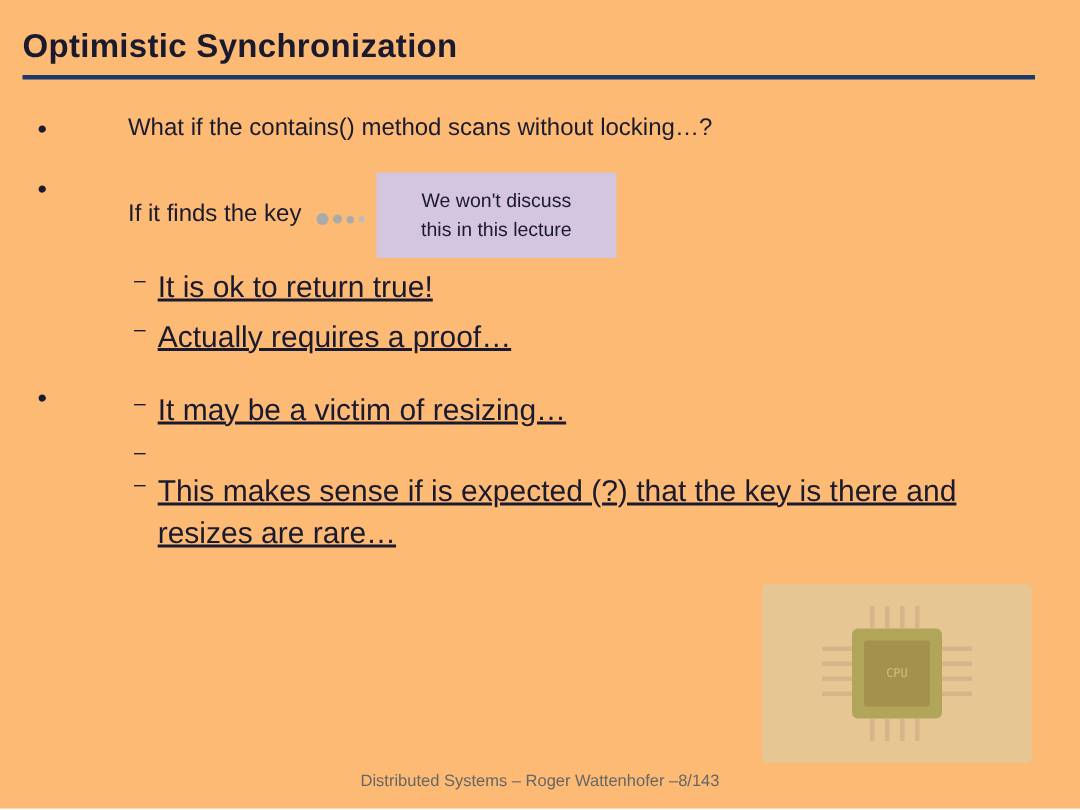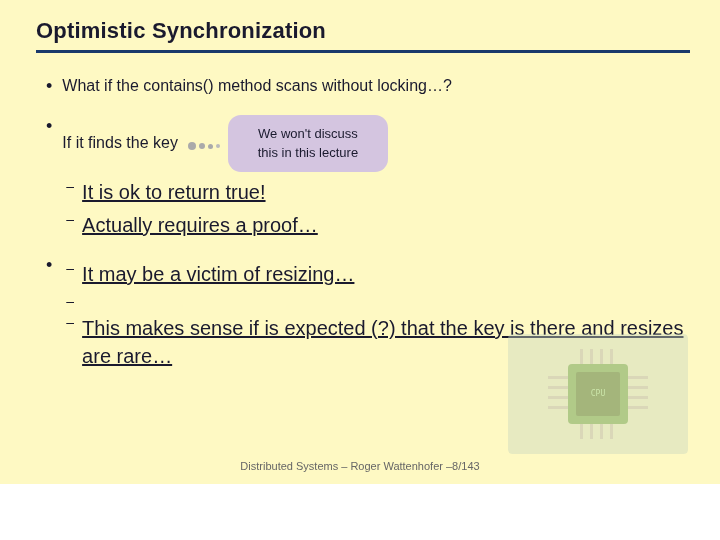"Optimistic Synchronization" .slide { background: #fef9c3 -> #fdba74; height: 484px -> 539px; padding: 18px 30px 18px 36px -> 18px 30px 18px 15px }
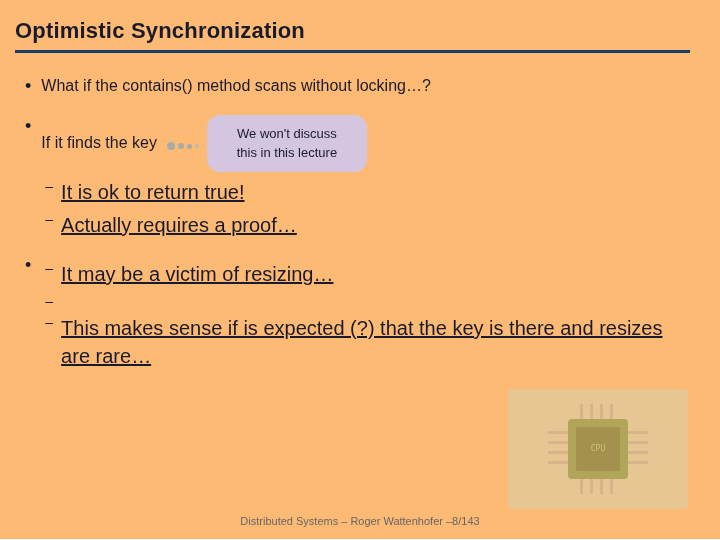"What if the contains() method" .bullet-main-content { margin-left: none -> 44px }
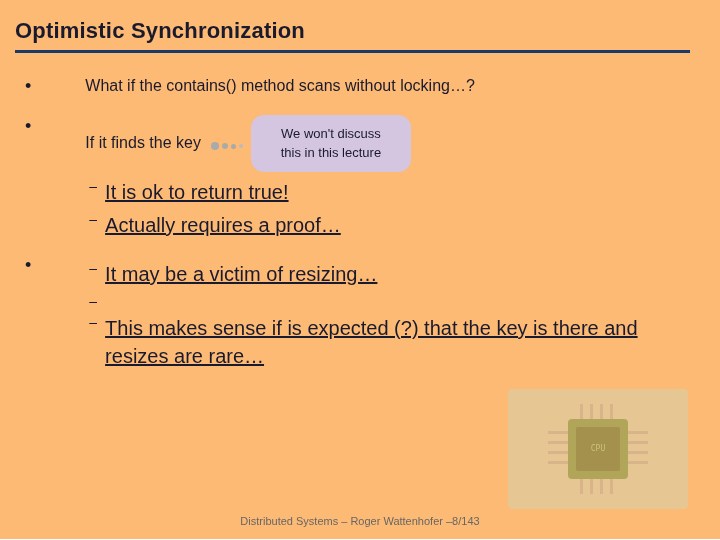"We won't discuss" .callout-bubble { border-radius: 13px -> 0 }
